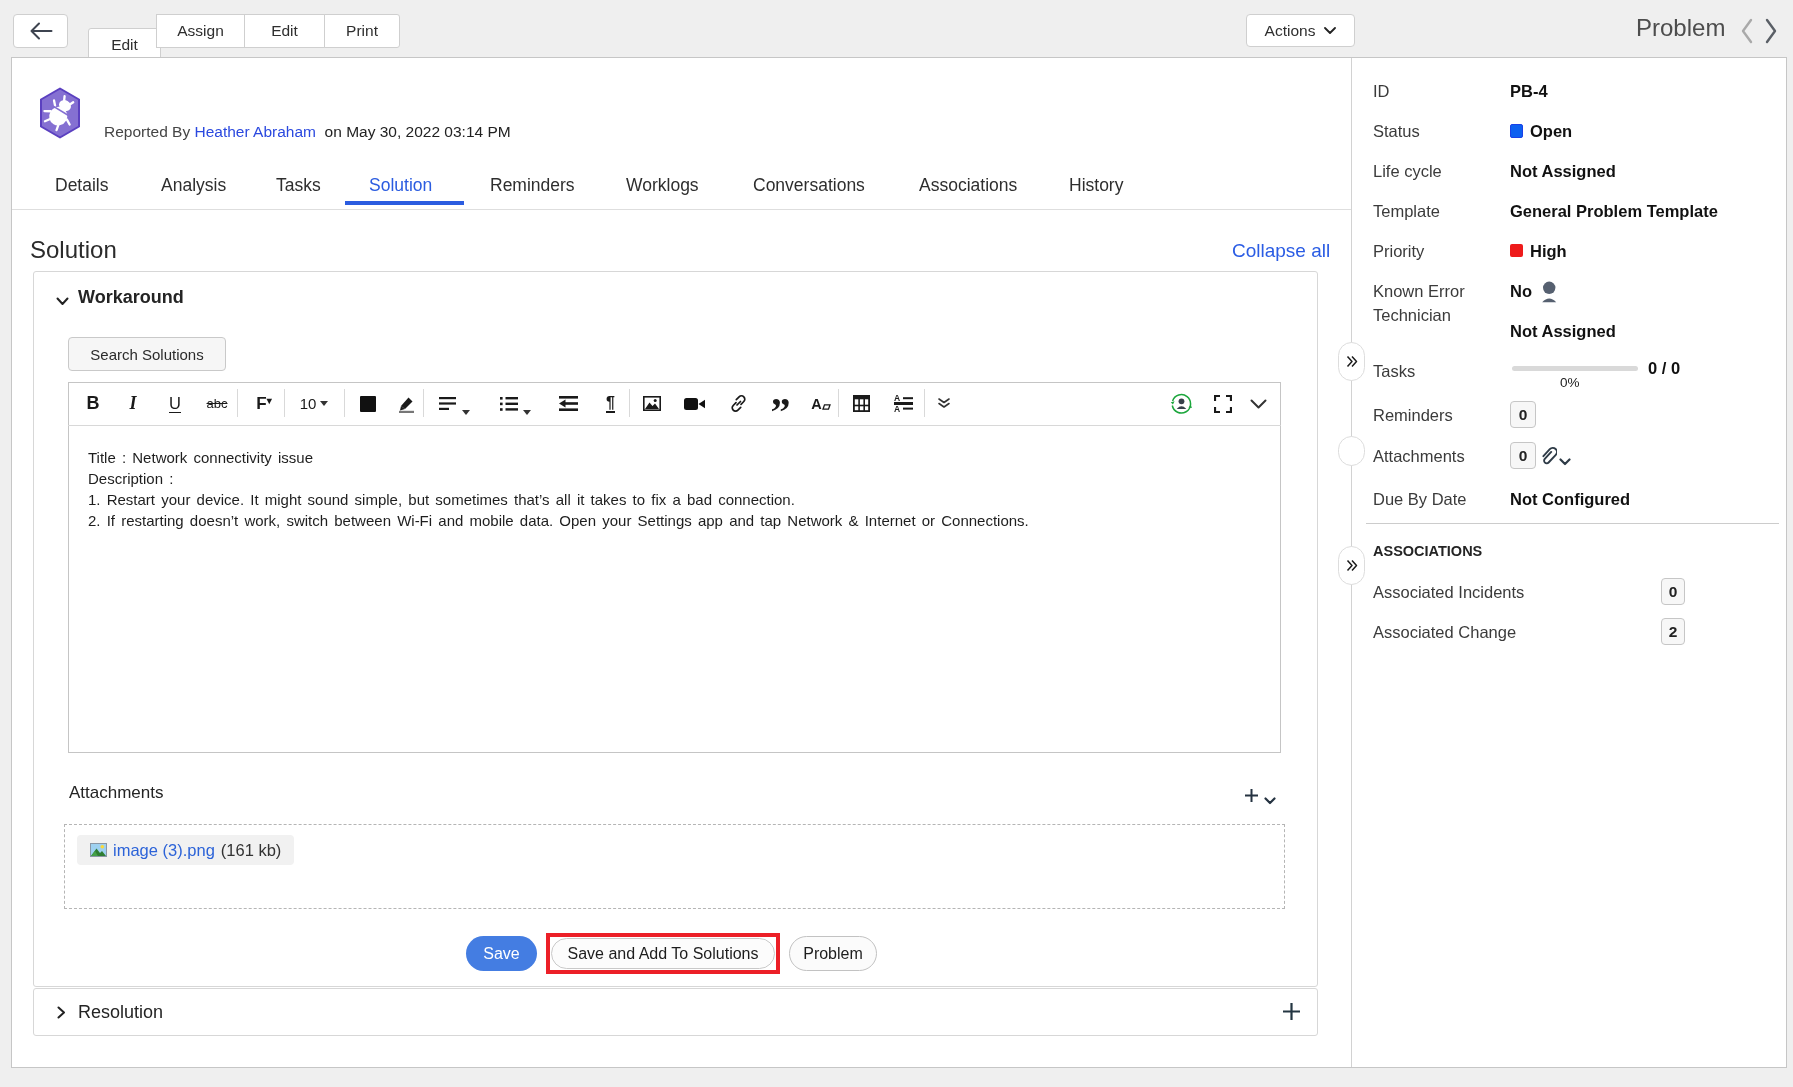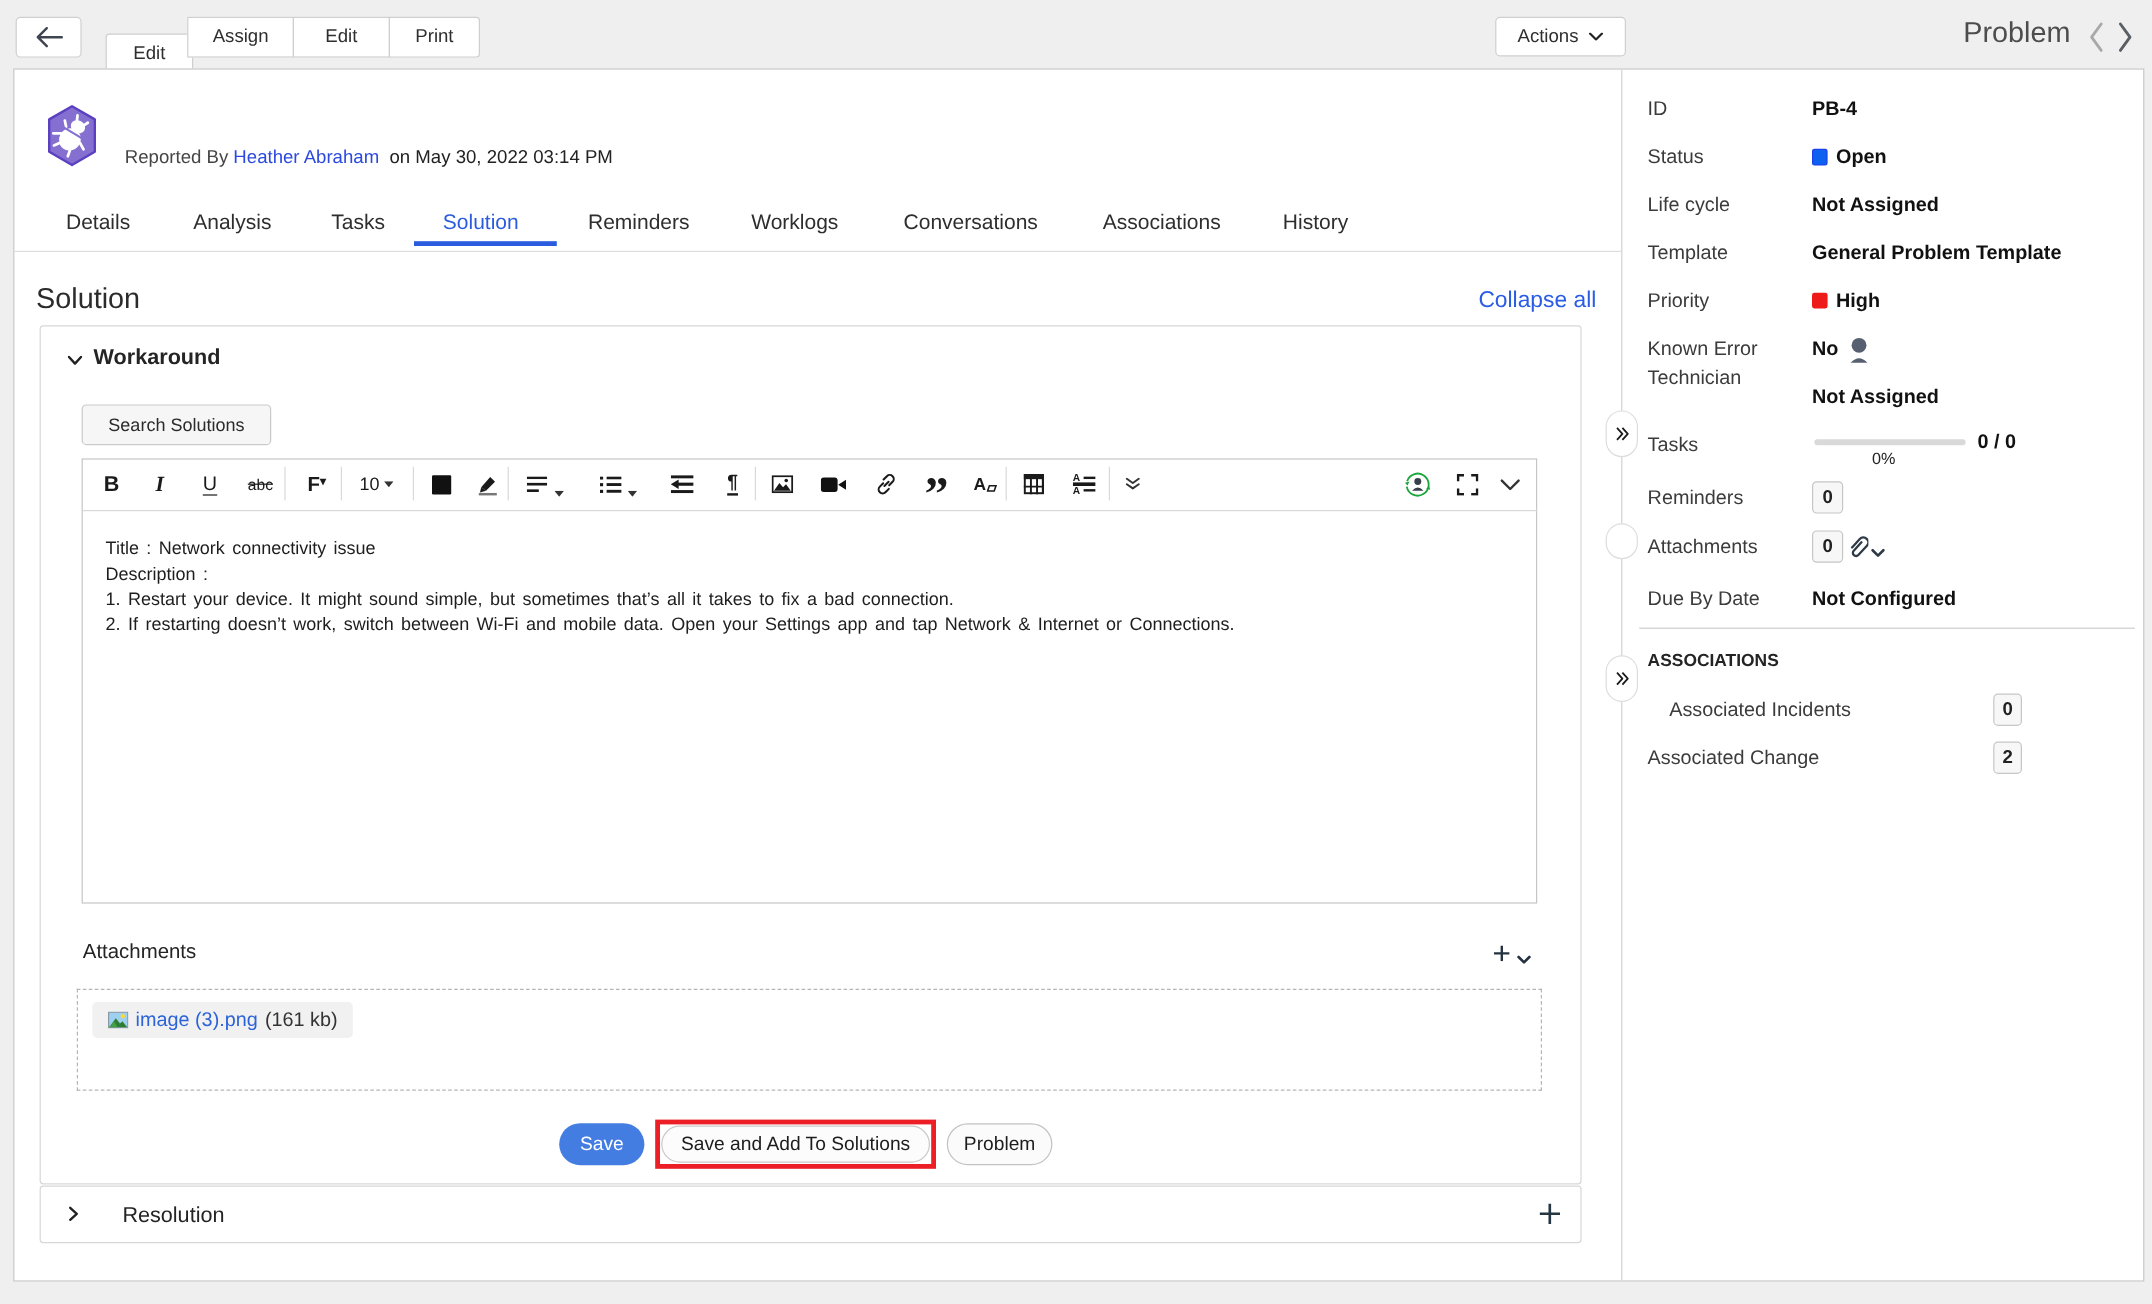"Associated Incidents" div.slabel { margin-left: 18px -> none }
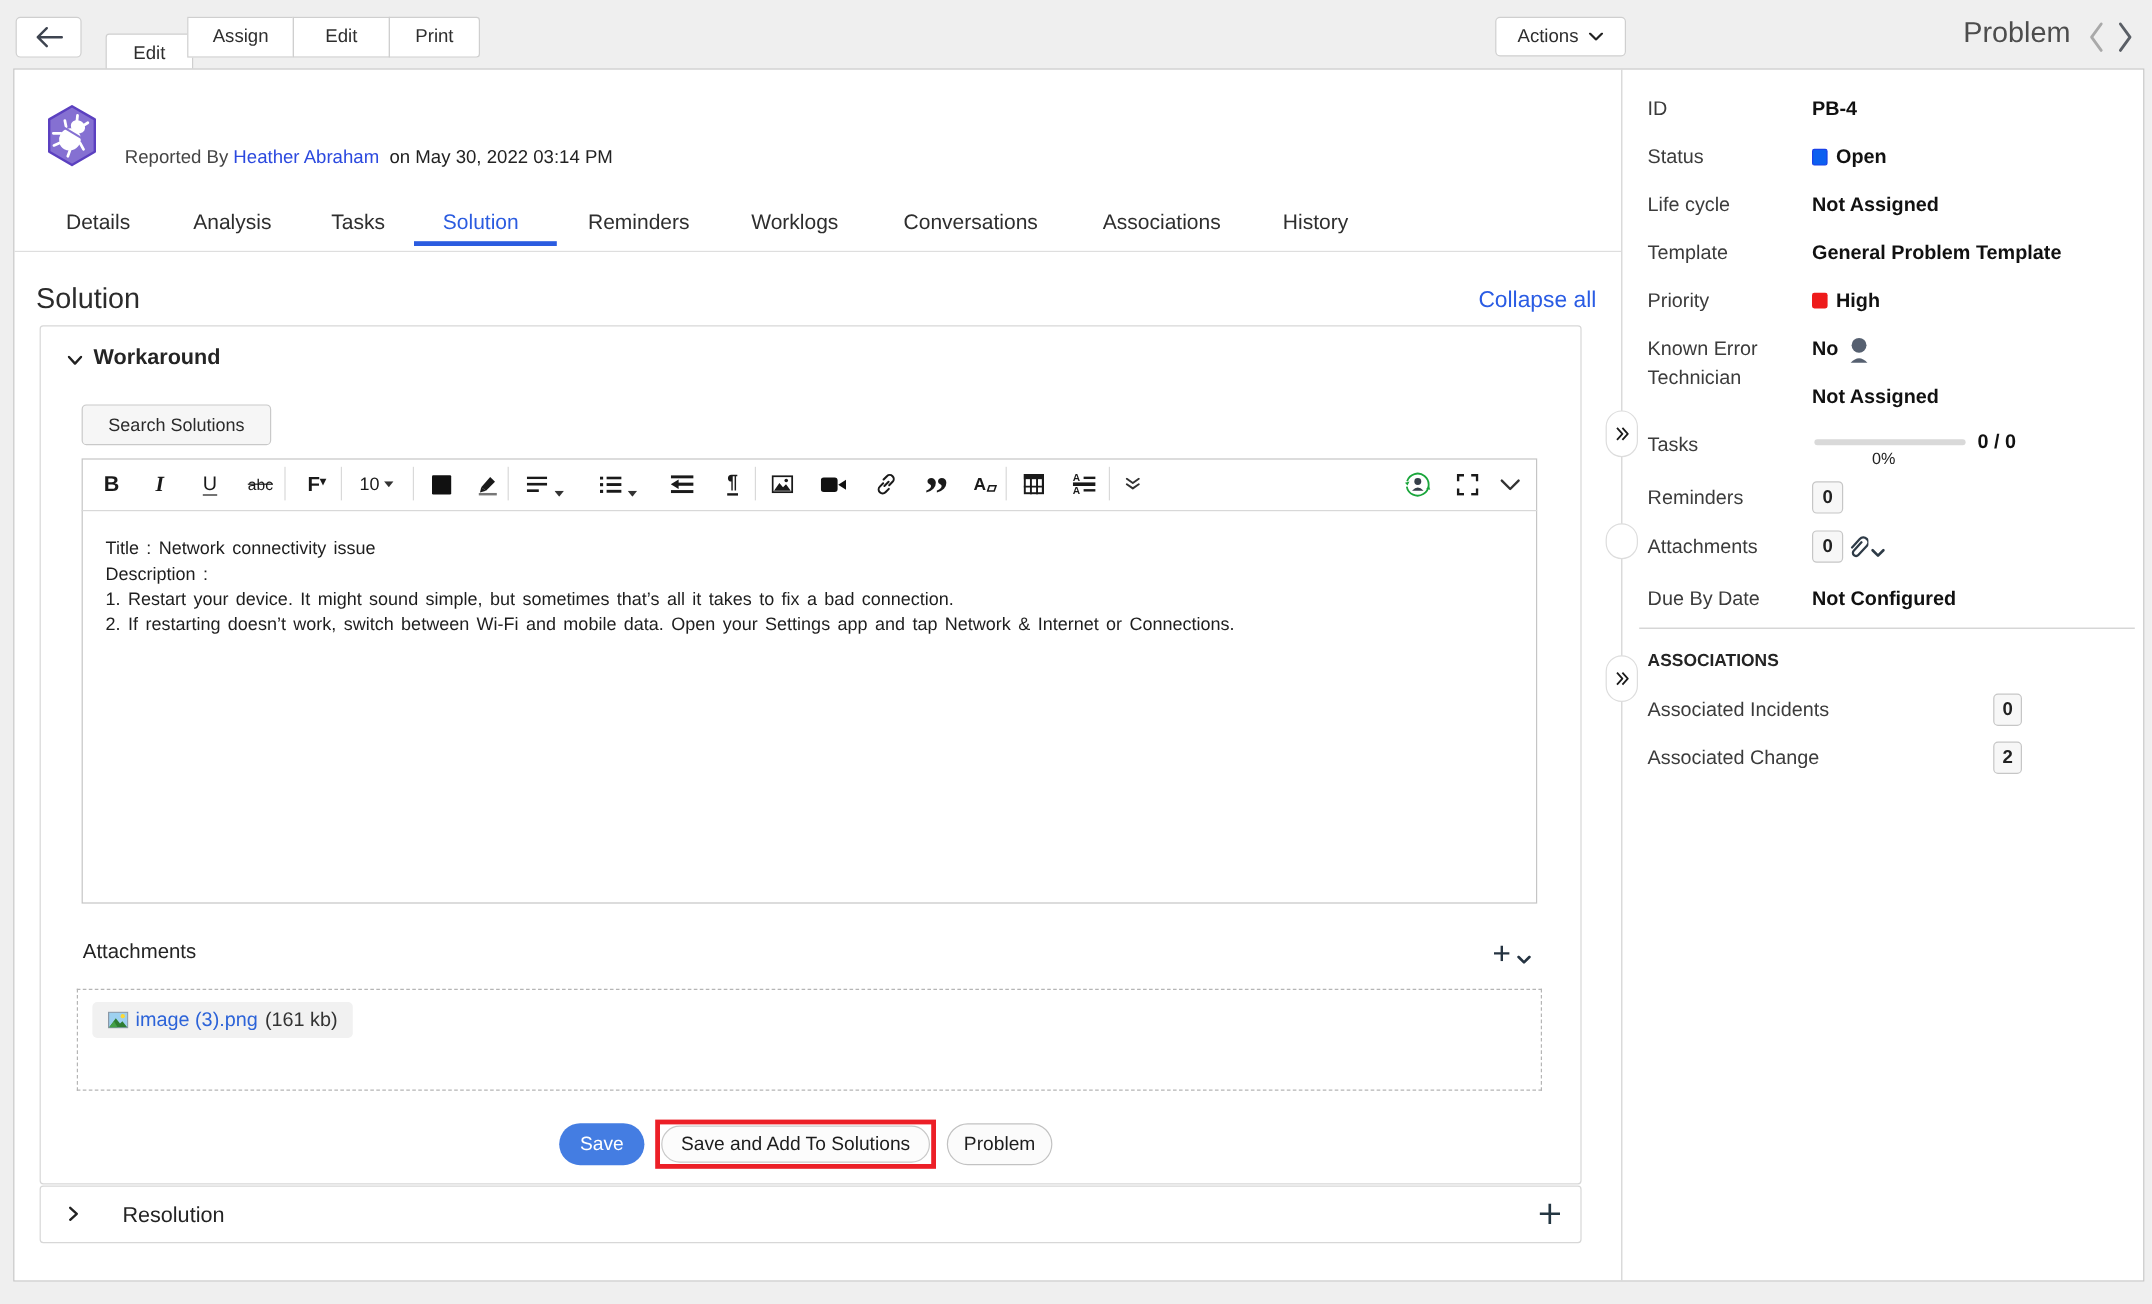"Resolution" div.abs { margin-left: 24px -> none }
